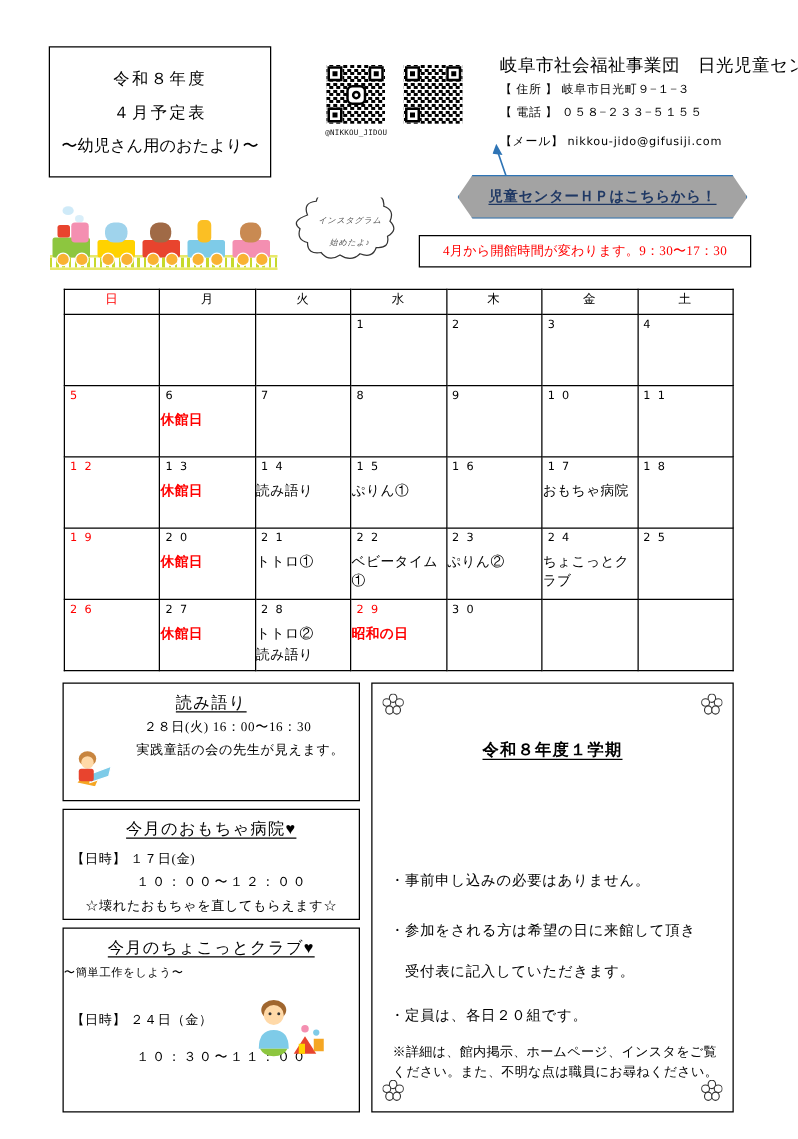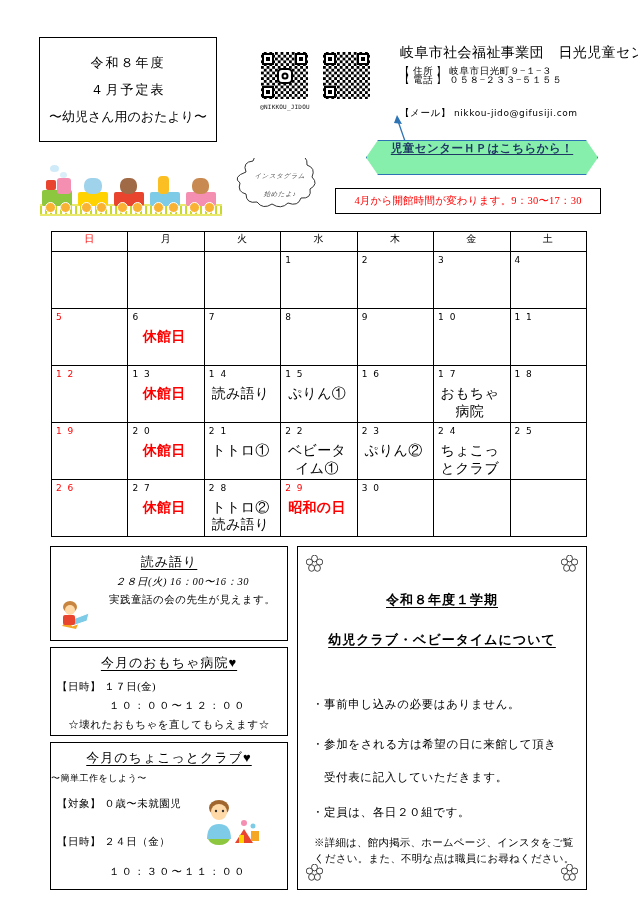"【 電話 】 ０５８−２３３−５１５５" .addr.a2 { top: 74px -> 84px }
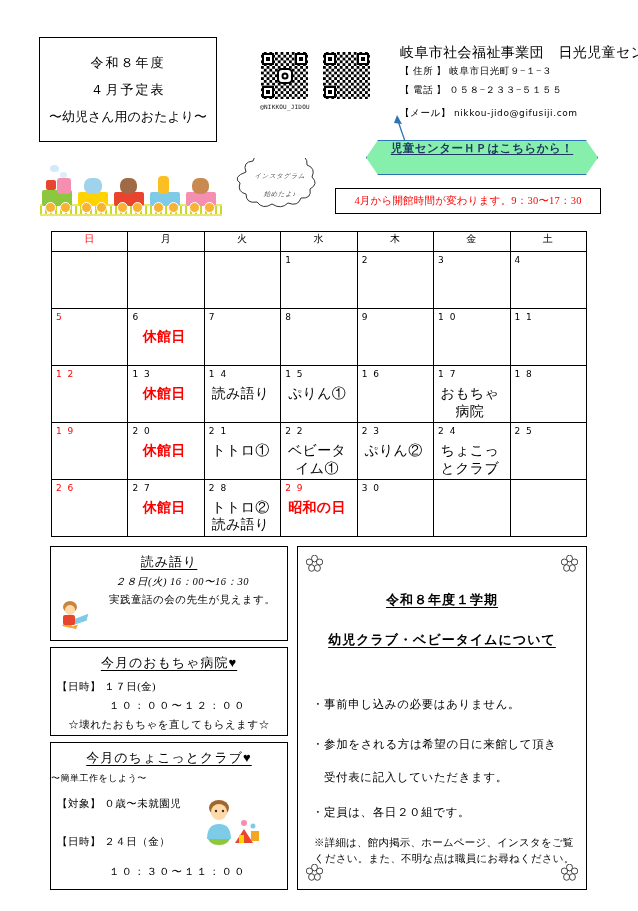"児童センターＨＰはこちらから！" .hp-banner { align-items: none -> center; background: #86efac -> #a3a3a3 }
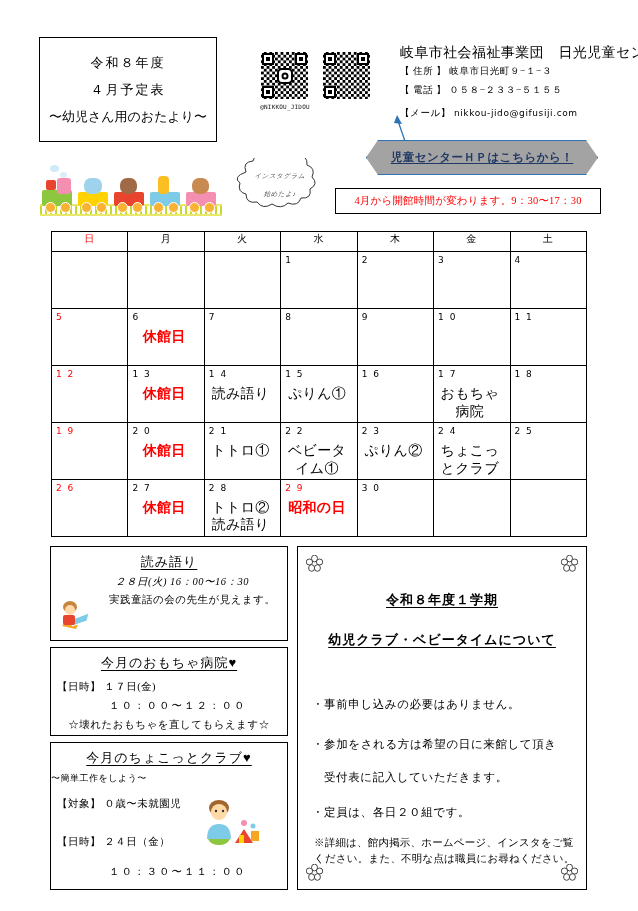"休館日" .ev { font-size: 14px -> 11px; text-align: center -> left }
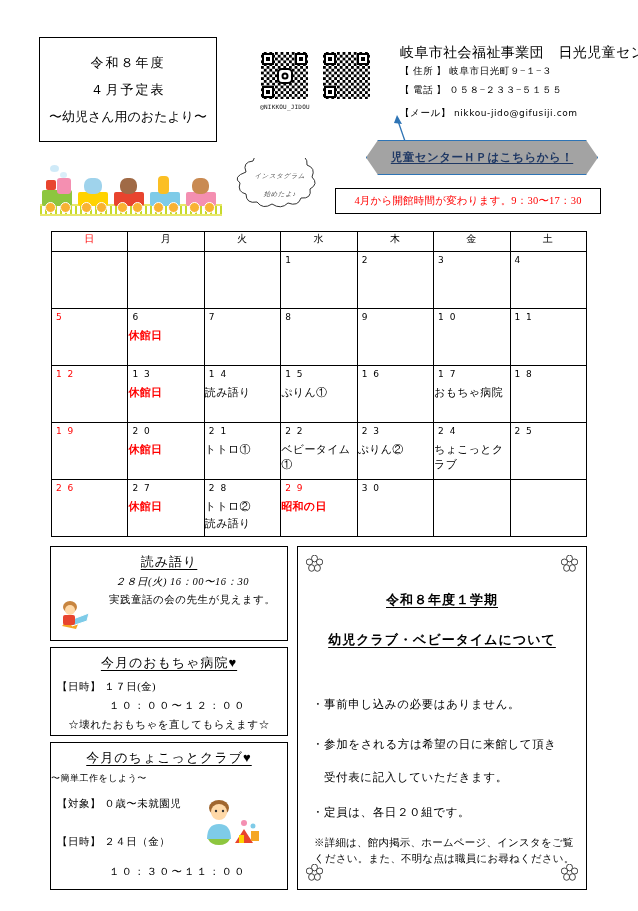"２８日(火) 16：00〜16：30" div.ln { font-style: italic -> none }
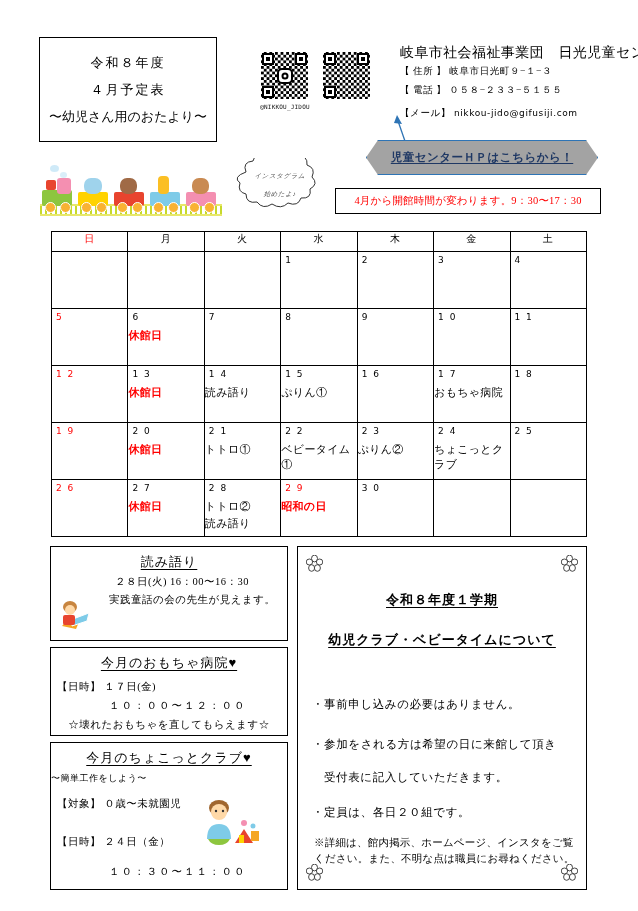"幼児クラブ・ベビータイムについて" div.pr-h2 { html: <div>幼児クラブ・ベビータイムについて</div> -> none }
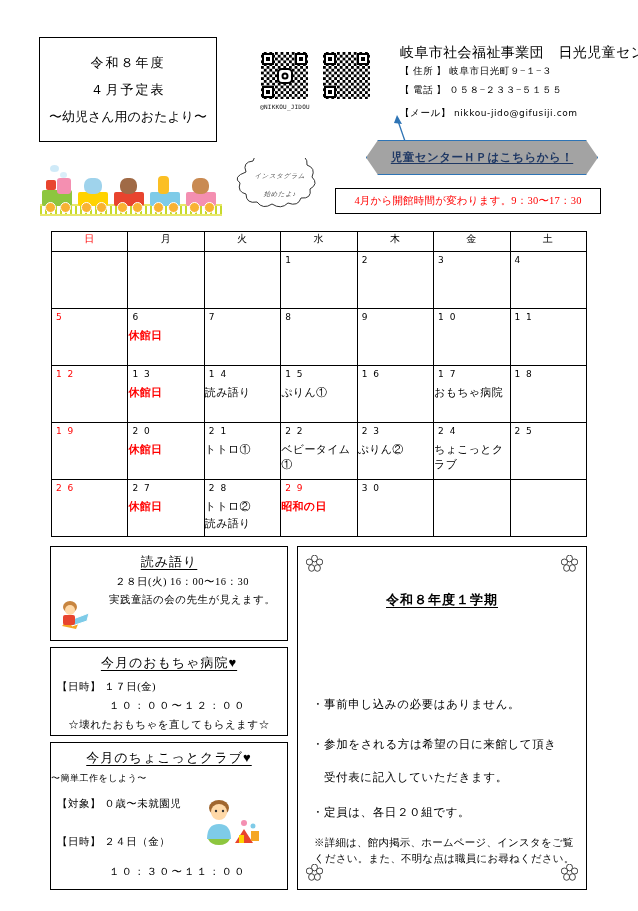"【対象】 ０歳〜未就園児" div.ln { html: <div>【対象】 ０歳〜未就園児</div> -> none }
